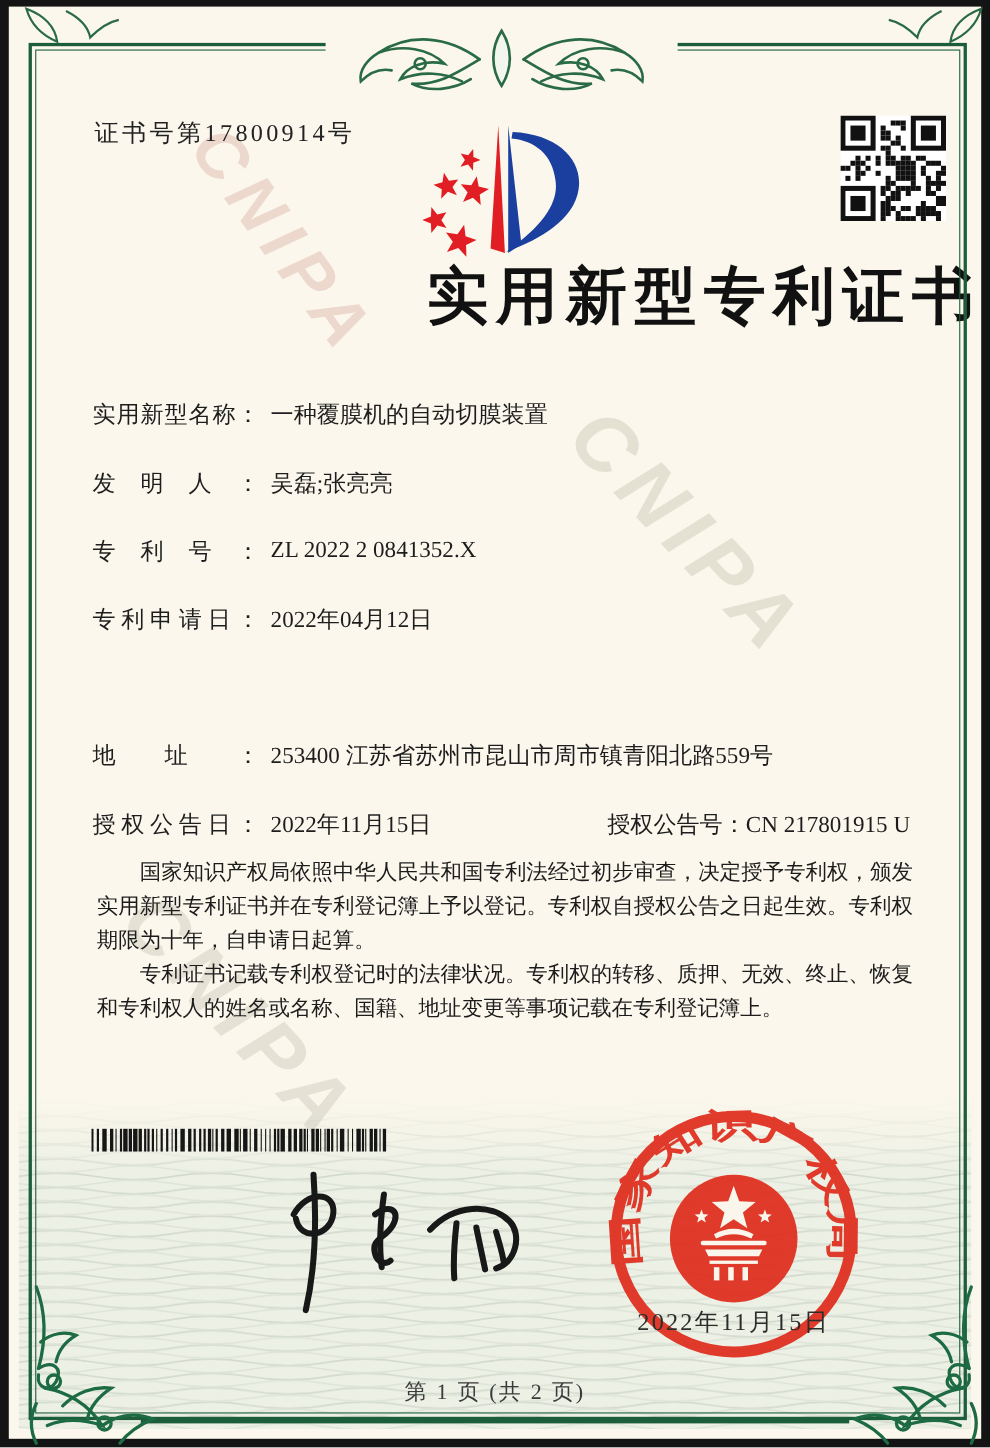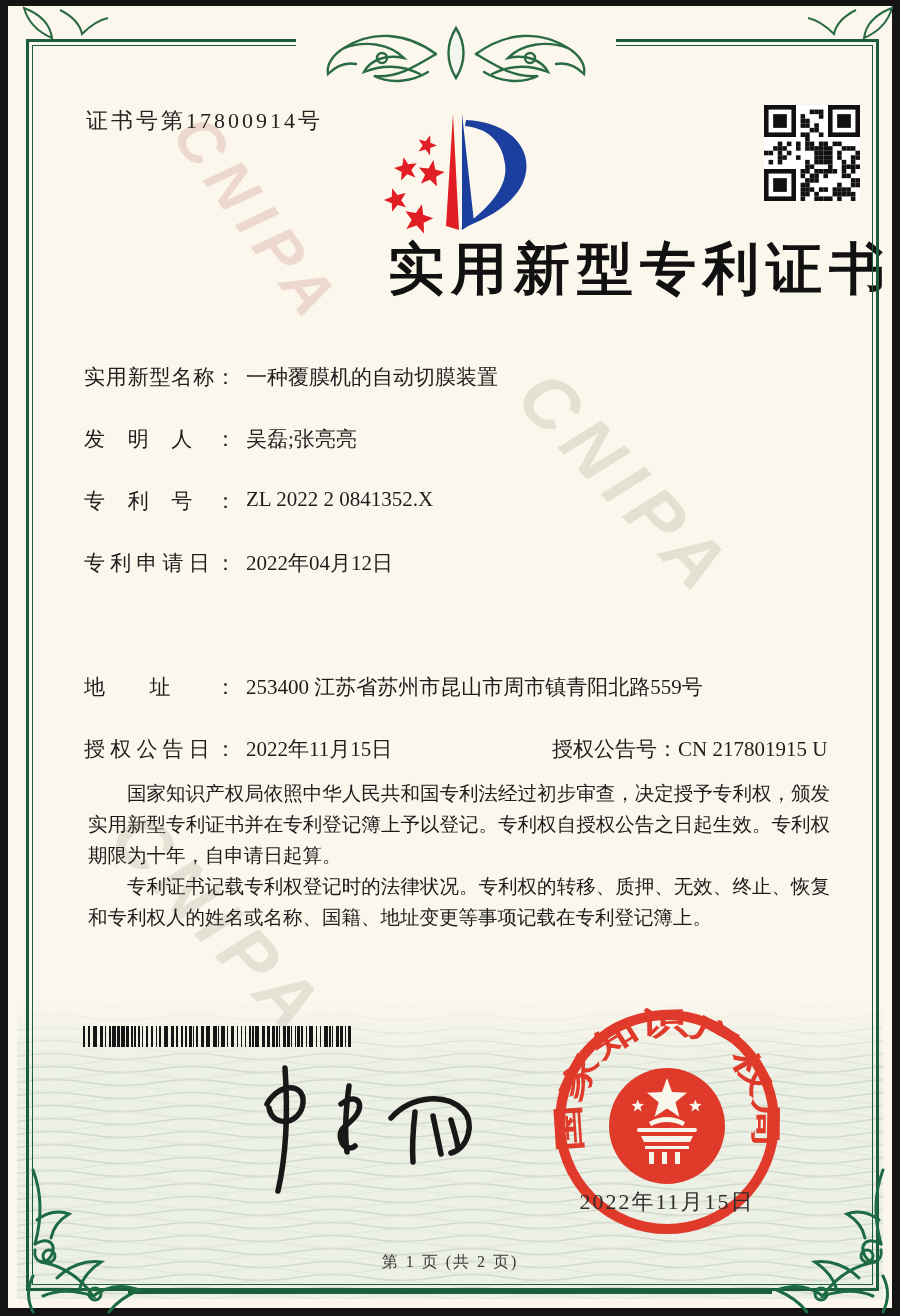"第 1 页 (共 2" .footer { font-size: 16px -> 20px }
